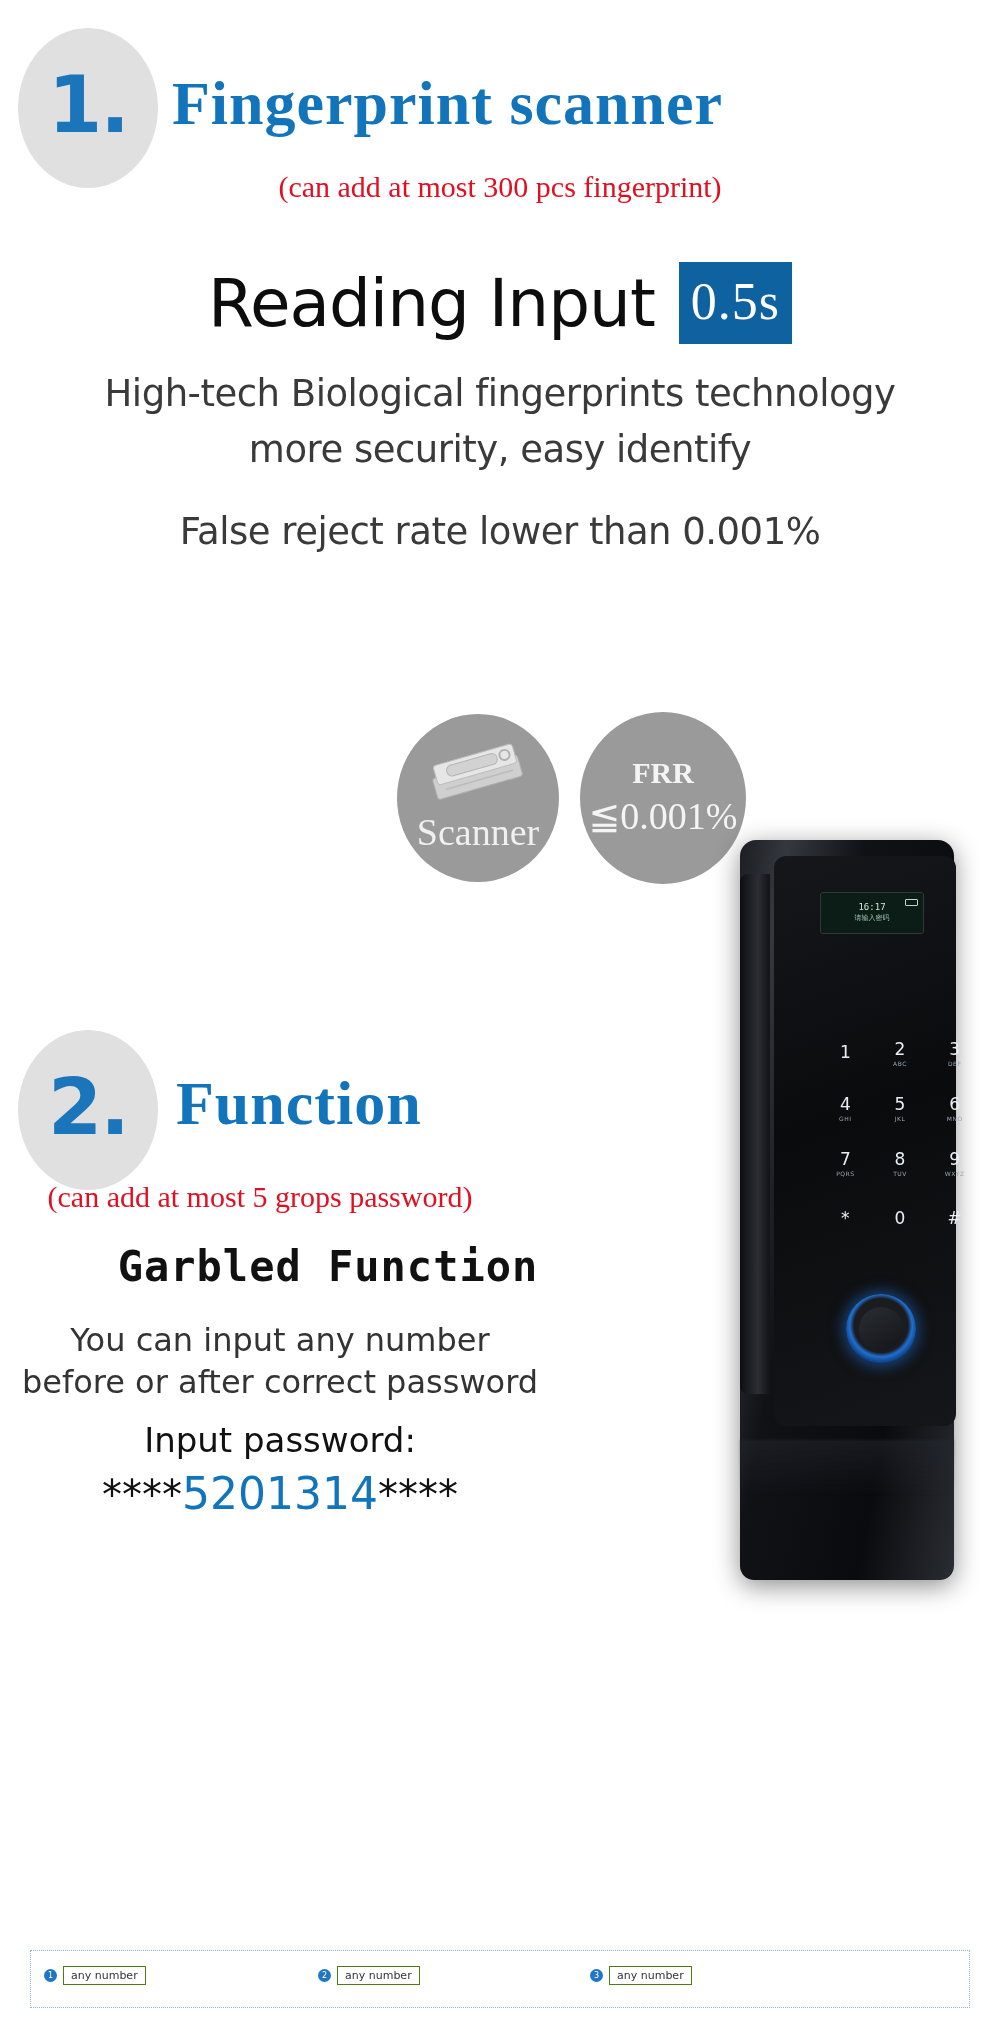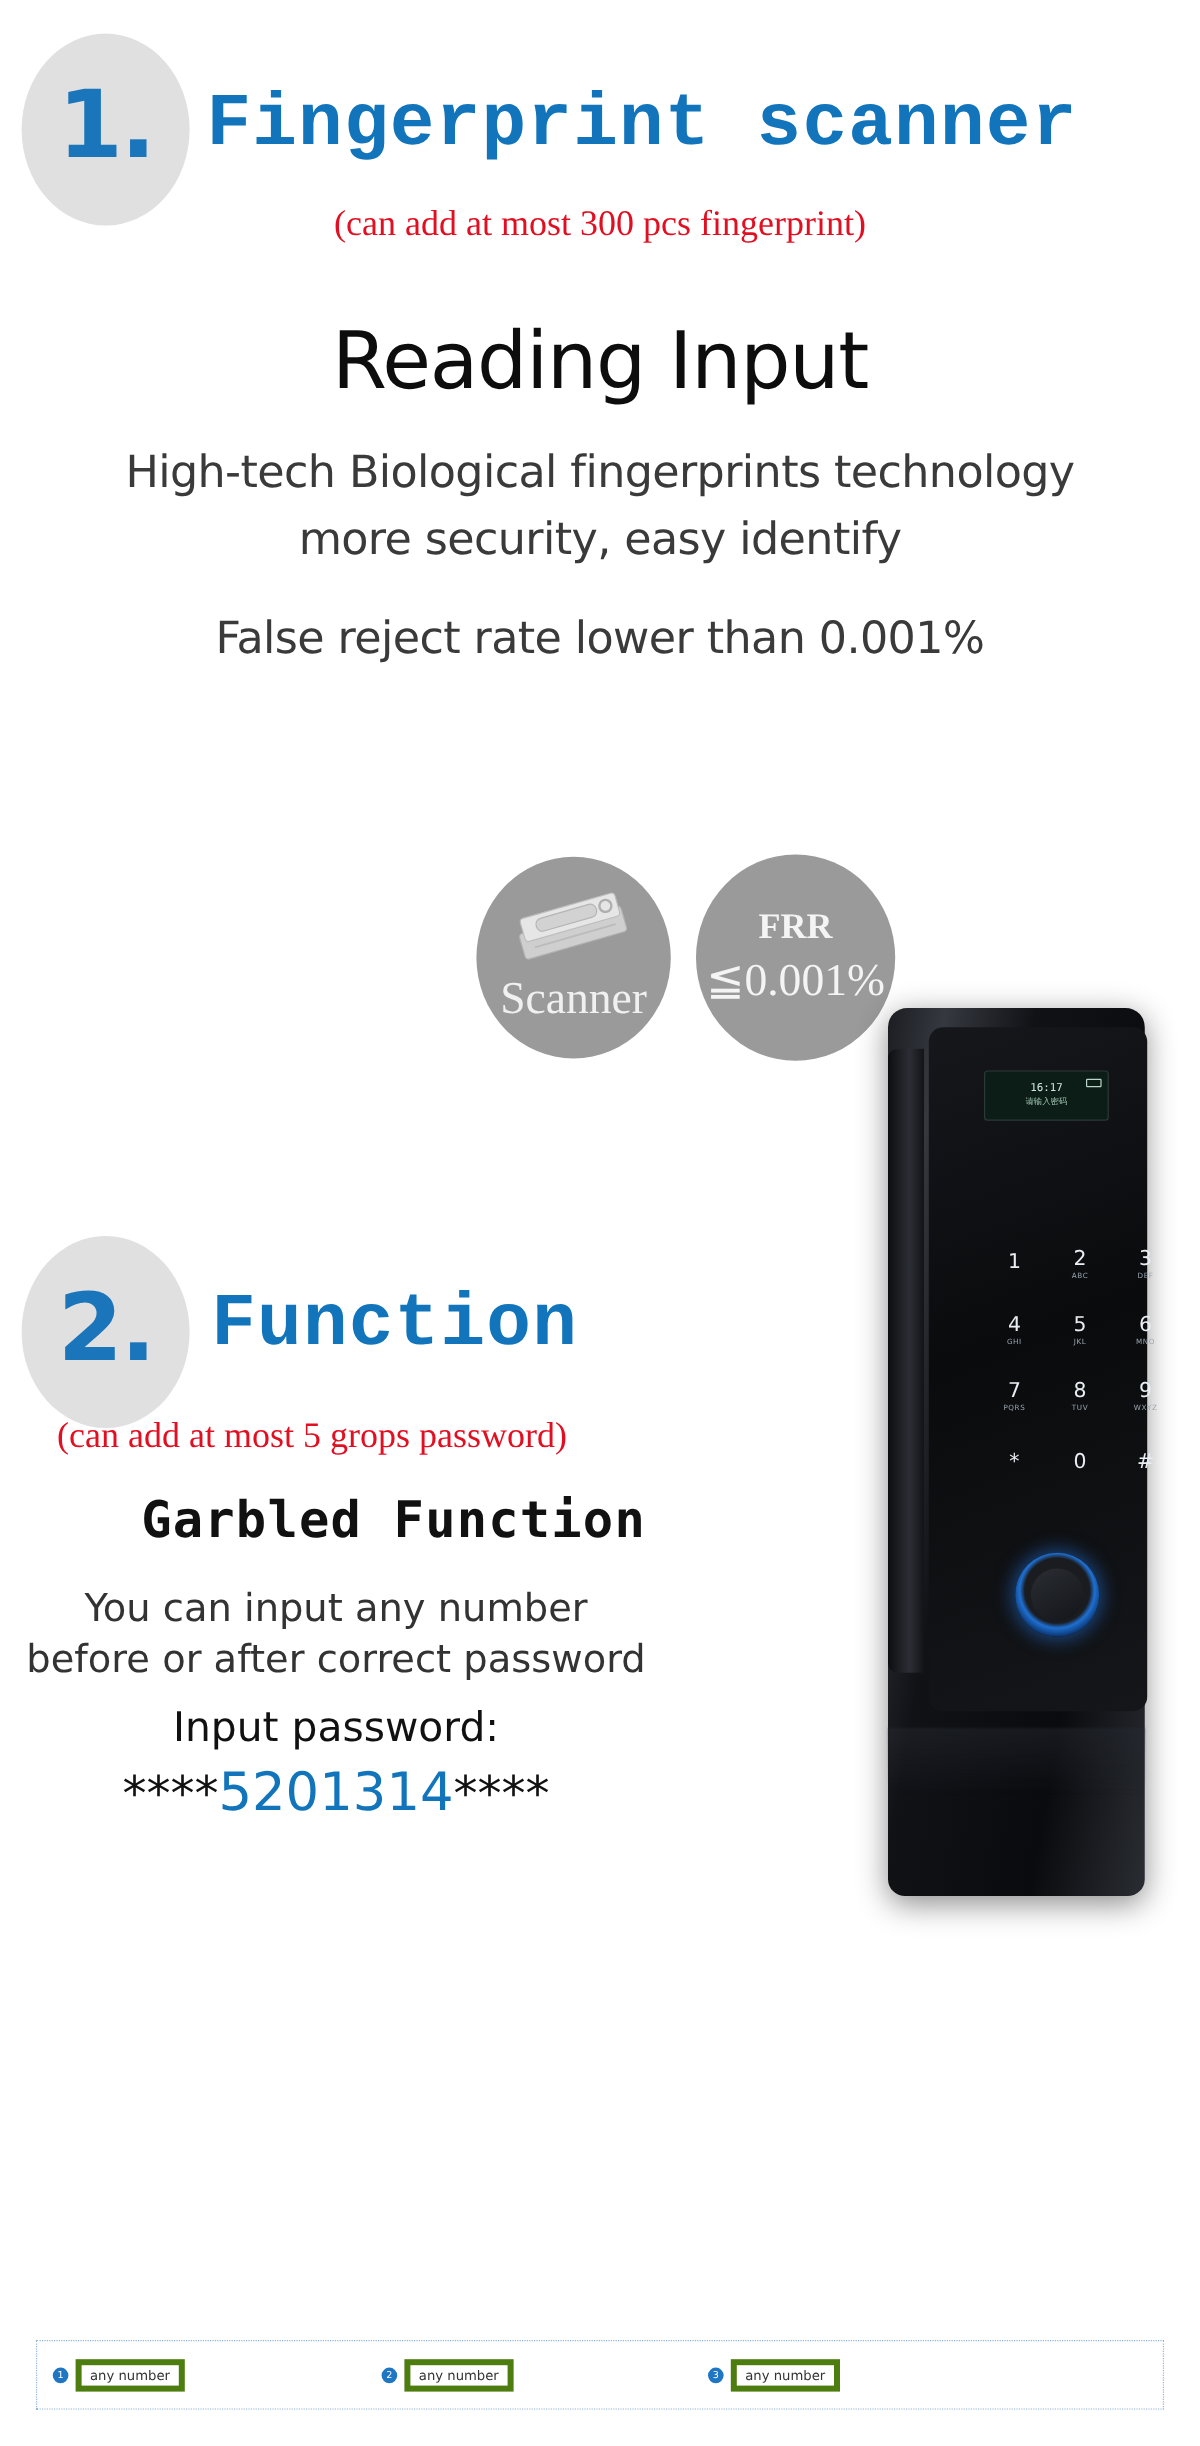"Fingerprint scanner" .sec-title { font-family: Liberation Mono, monospace -> Liberation Serif, serif }
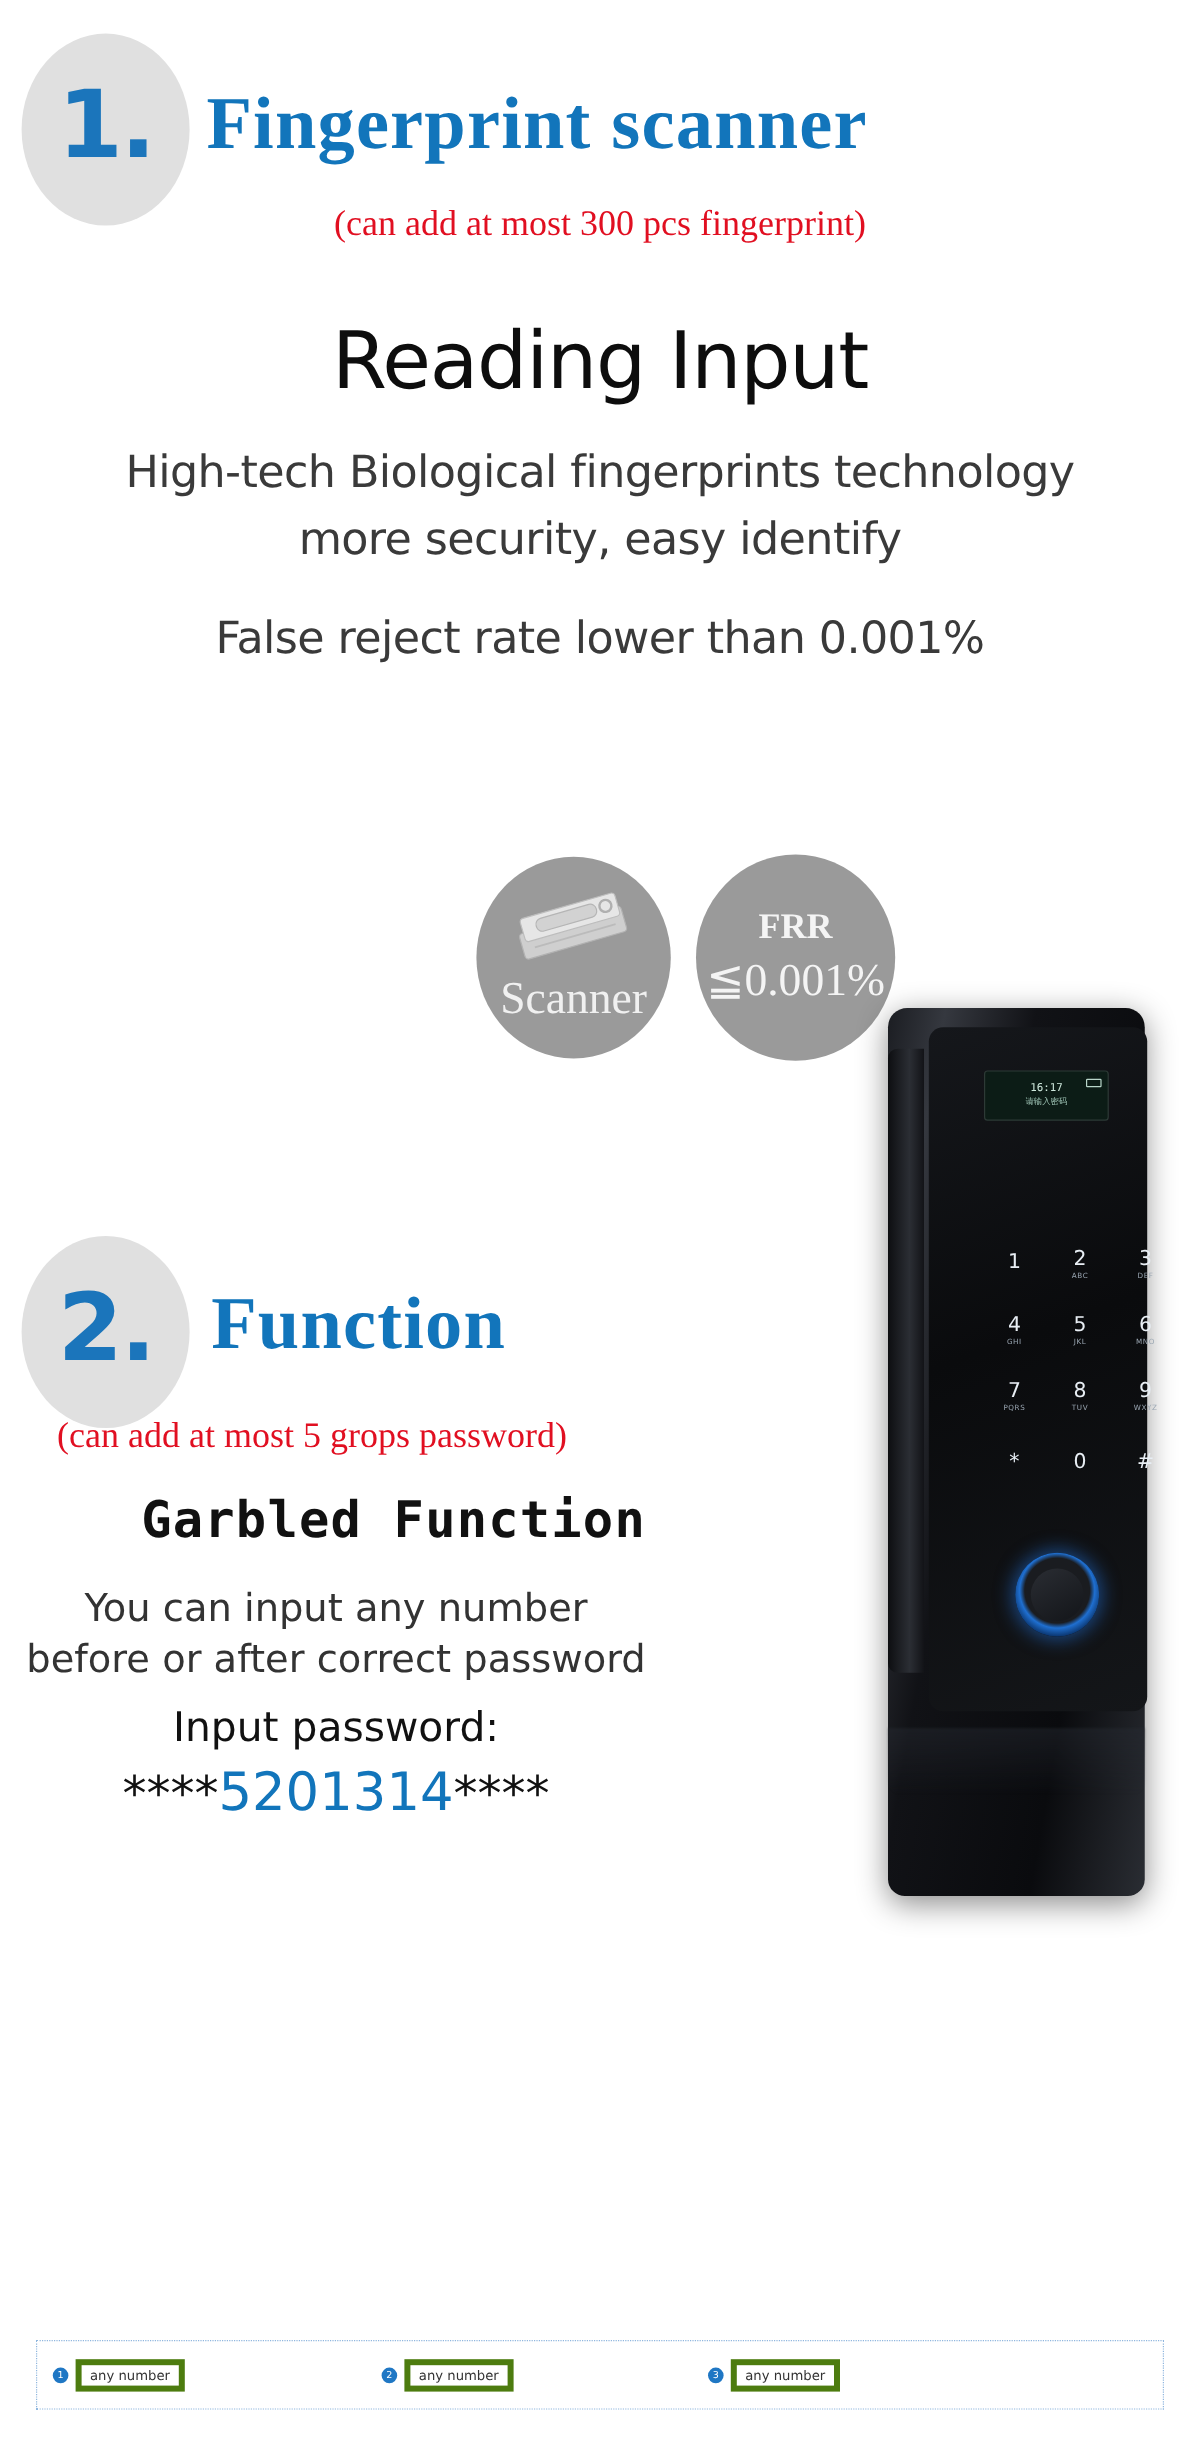"0.5s" div.reading-badge { html: none -> <div>0.5s</div> }
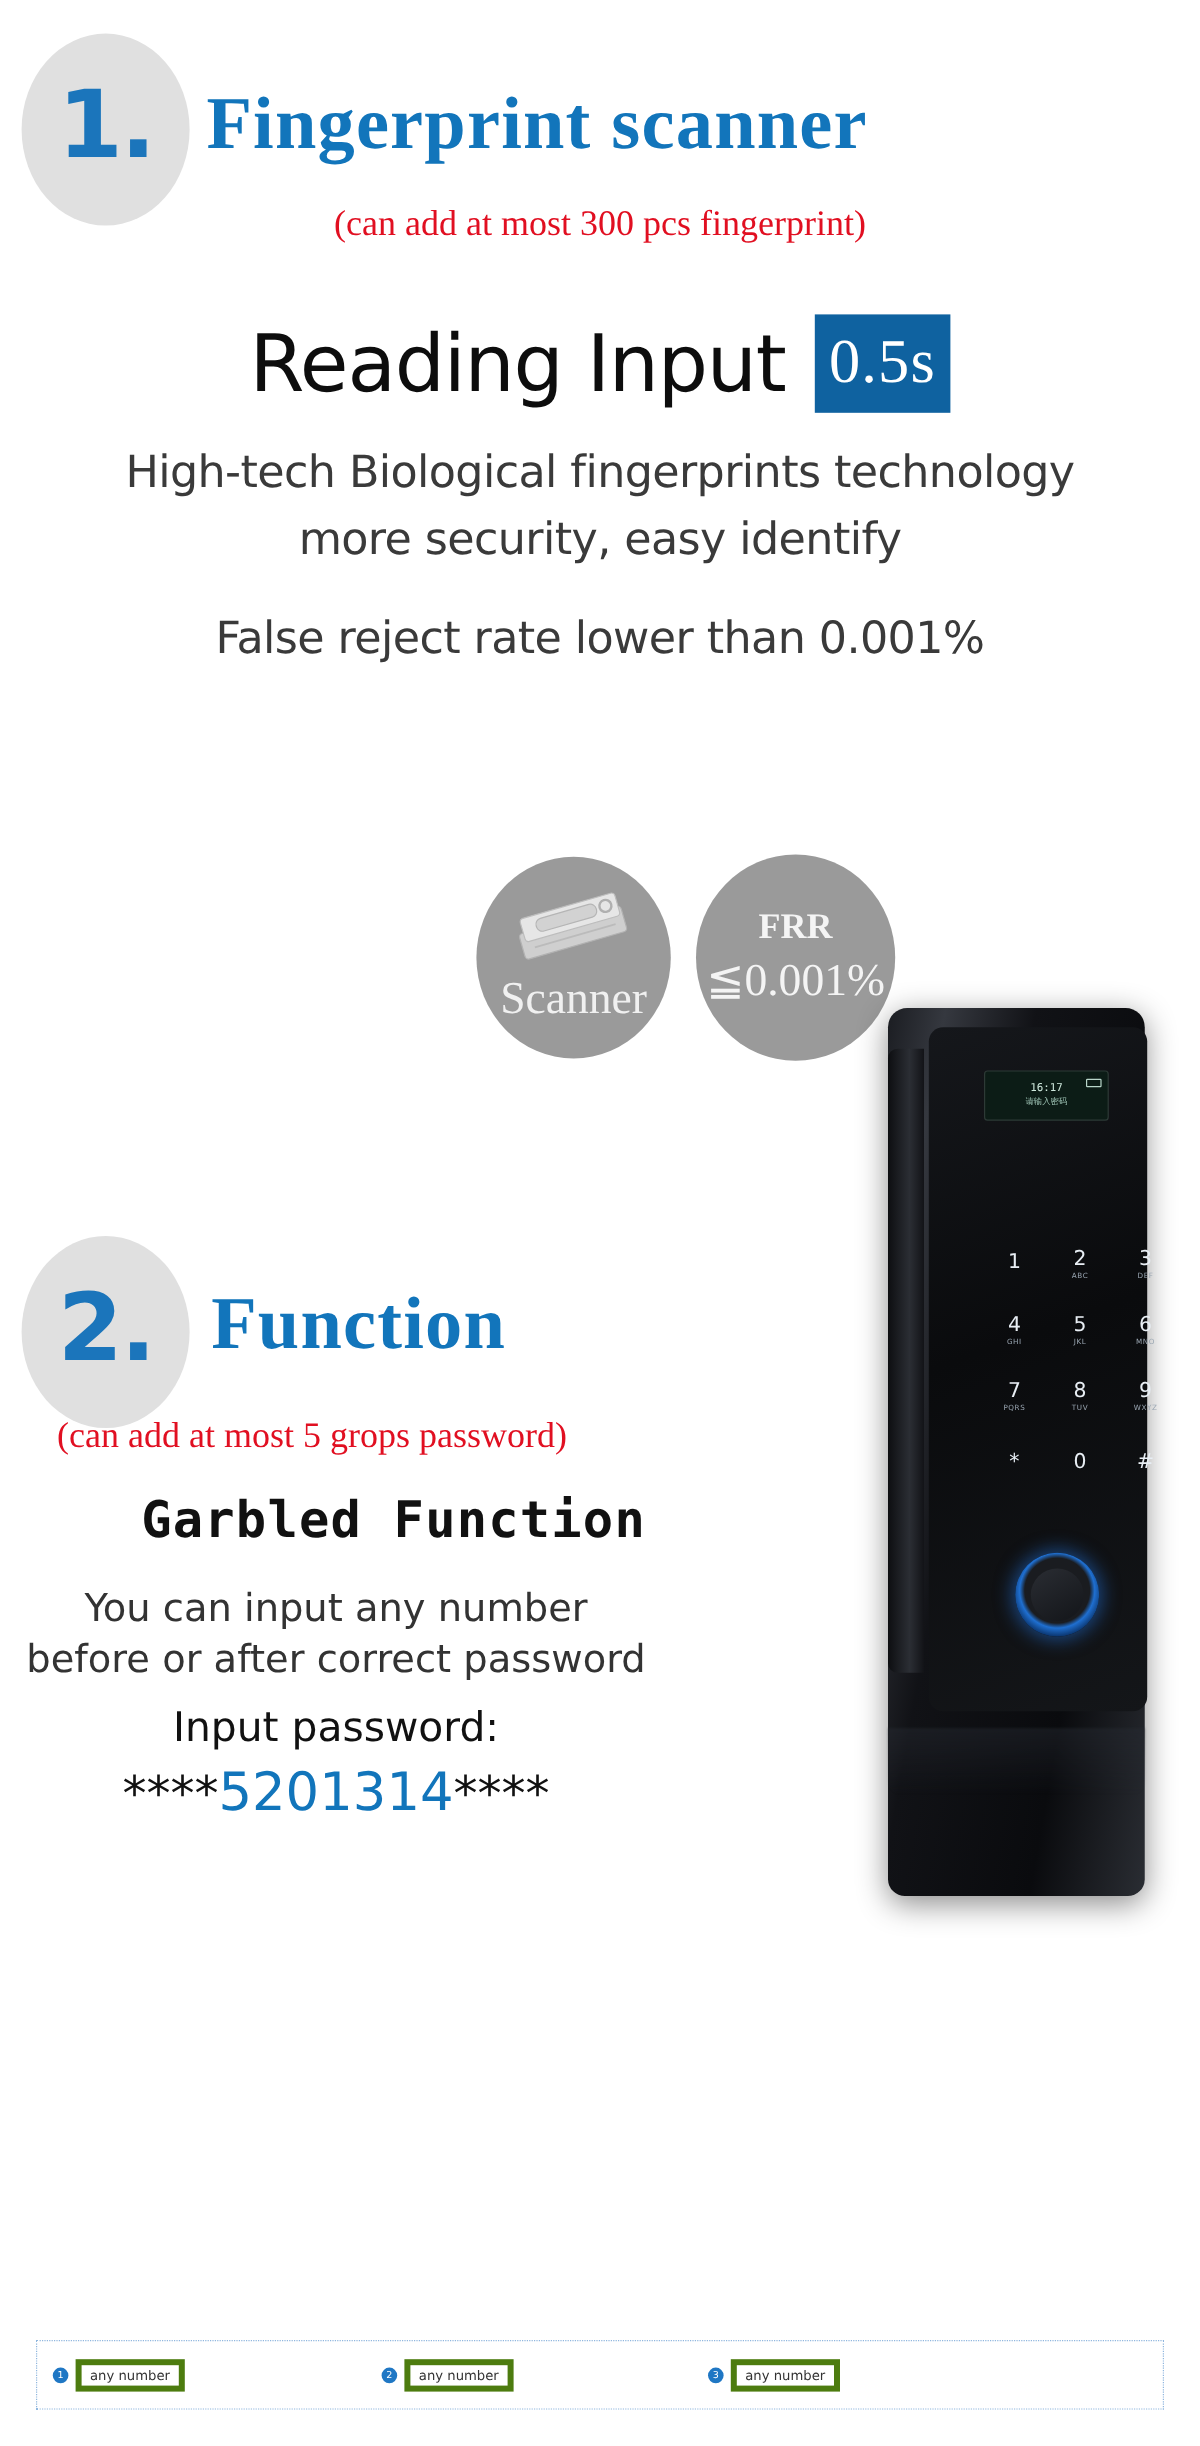"any number" .strip-box { border: 5px solid #4d7c0f -> 1px solid #4d7c0f }
